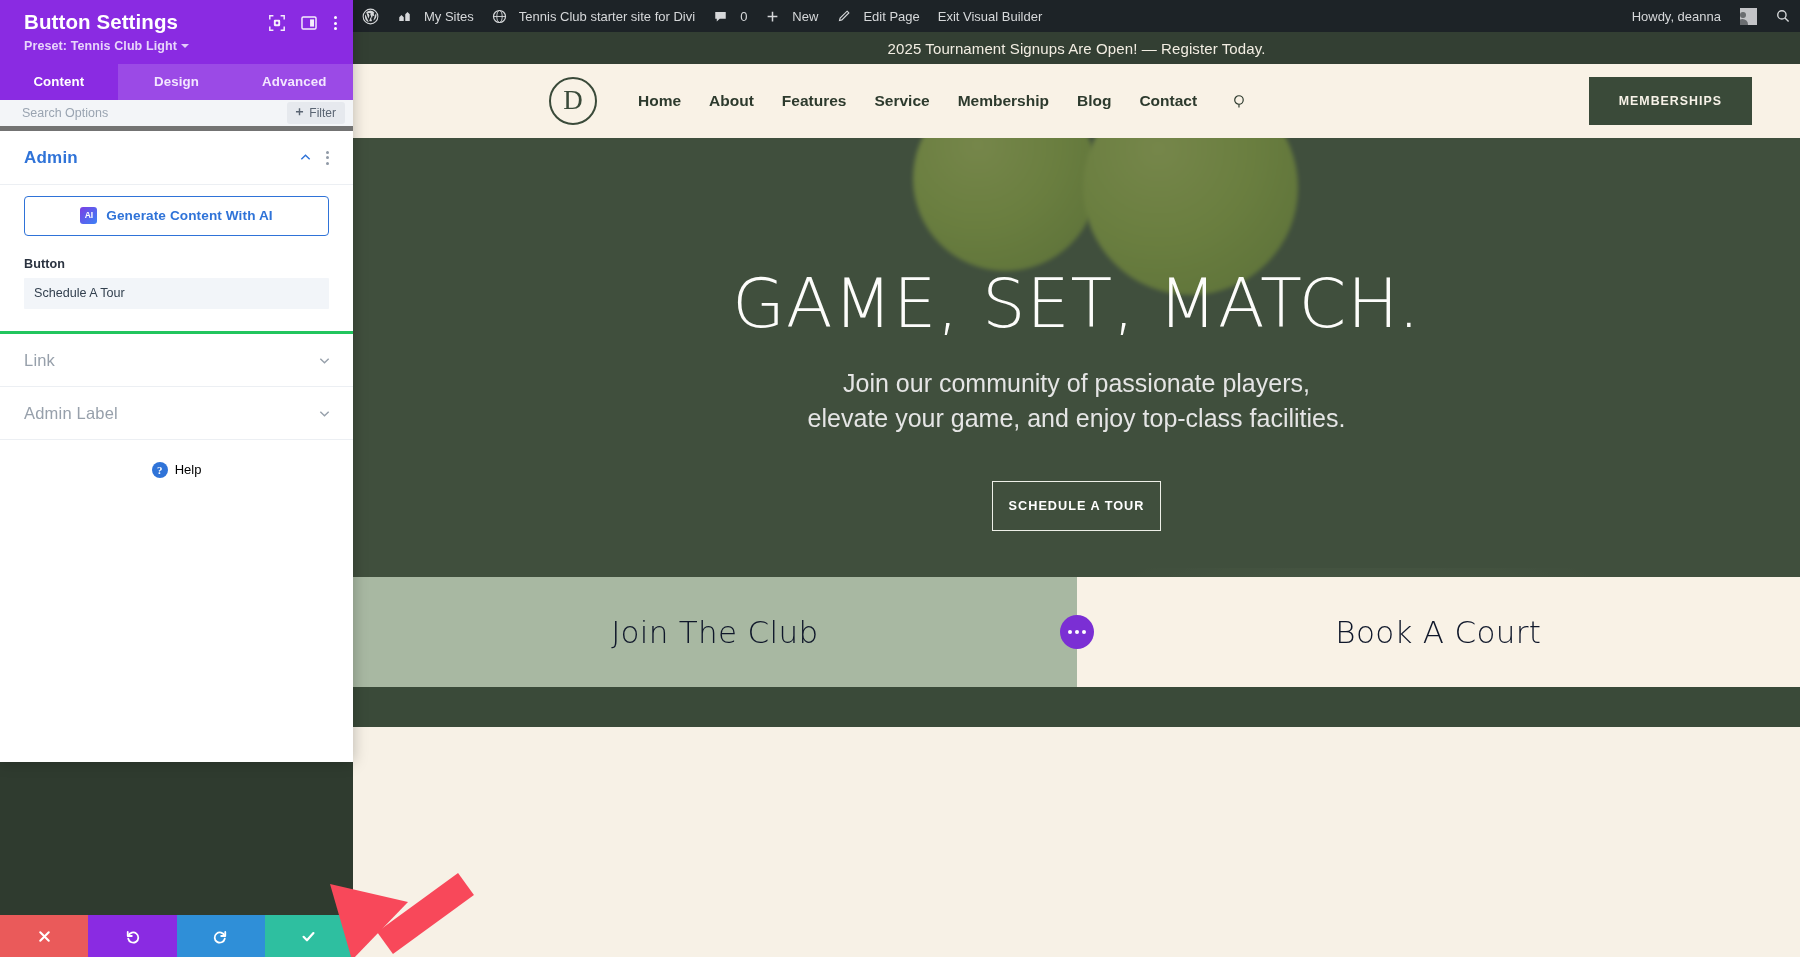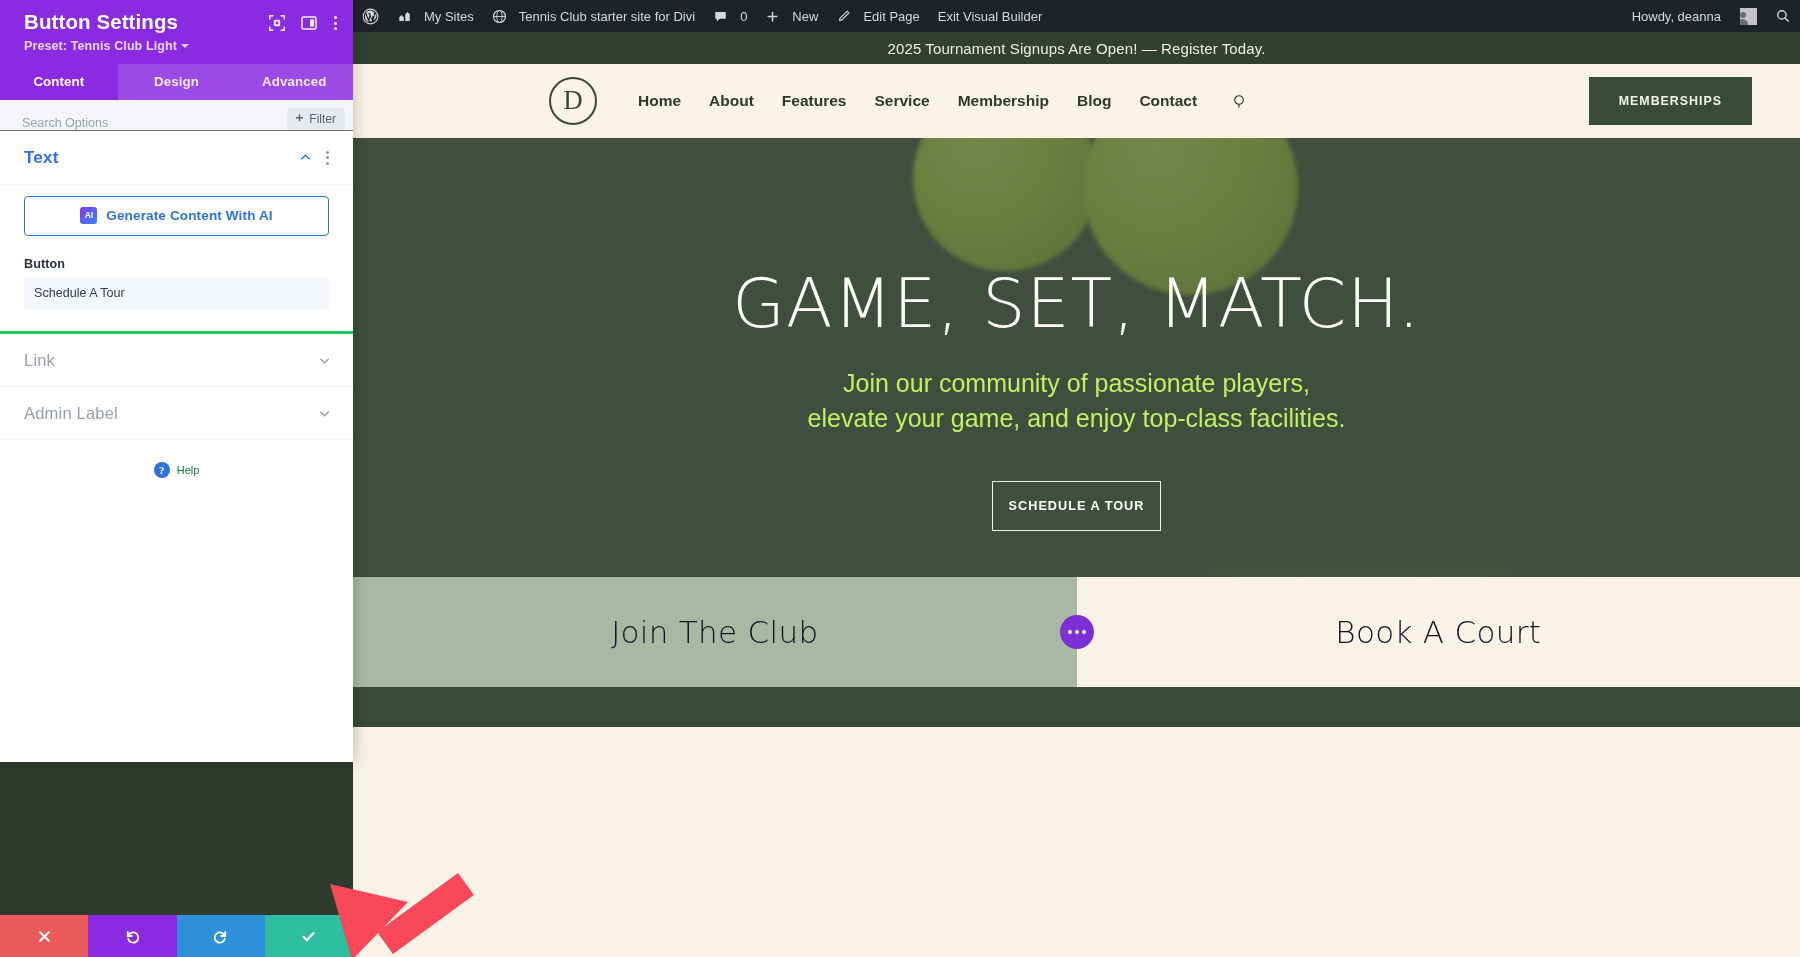"Search Options" .panel-search { align-items: flex-end -> center; border-bottom: 1px solid #737373 -> 5px solid #737373 }
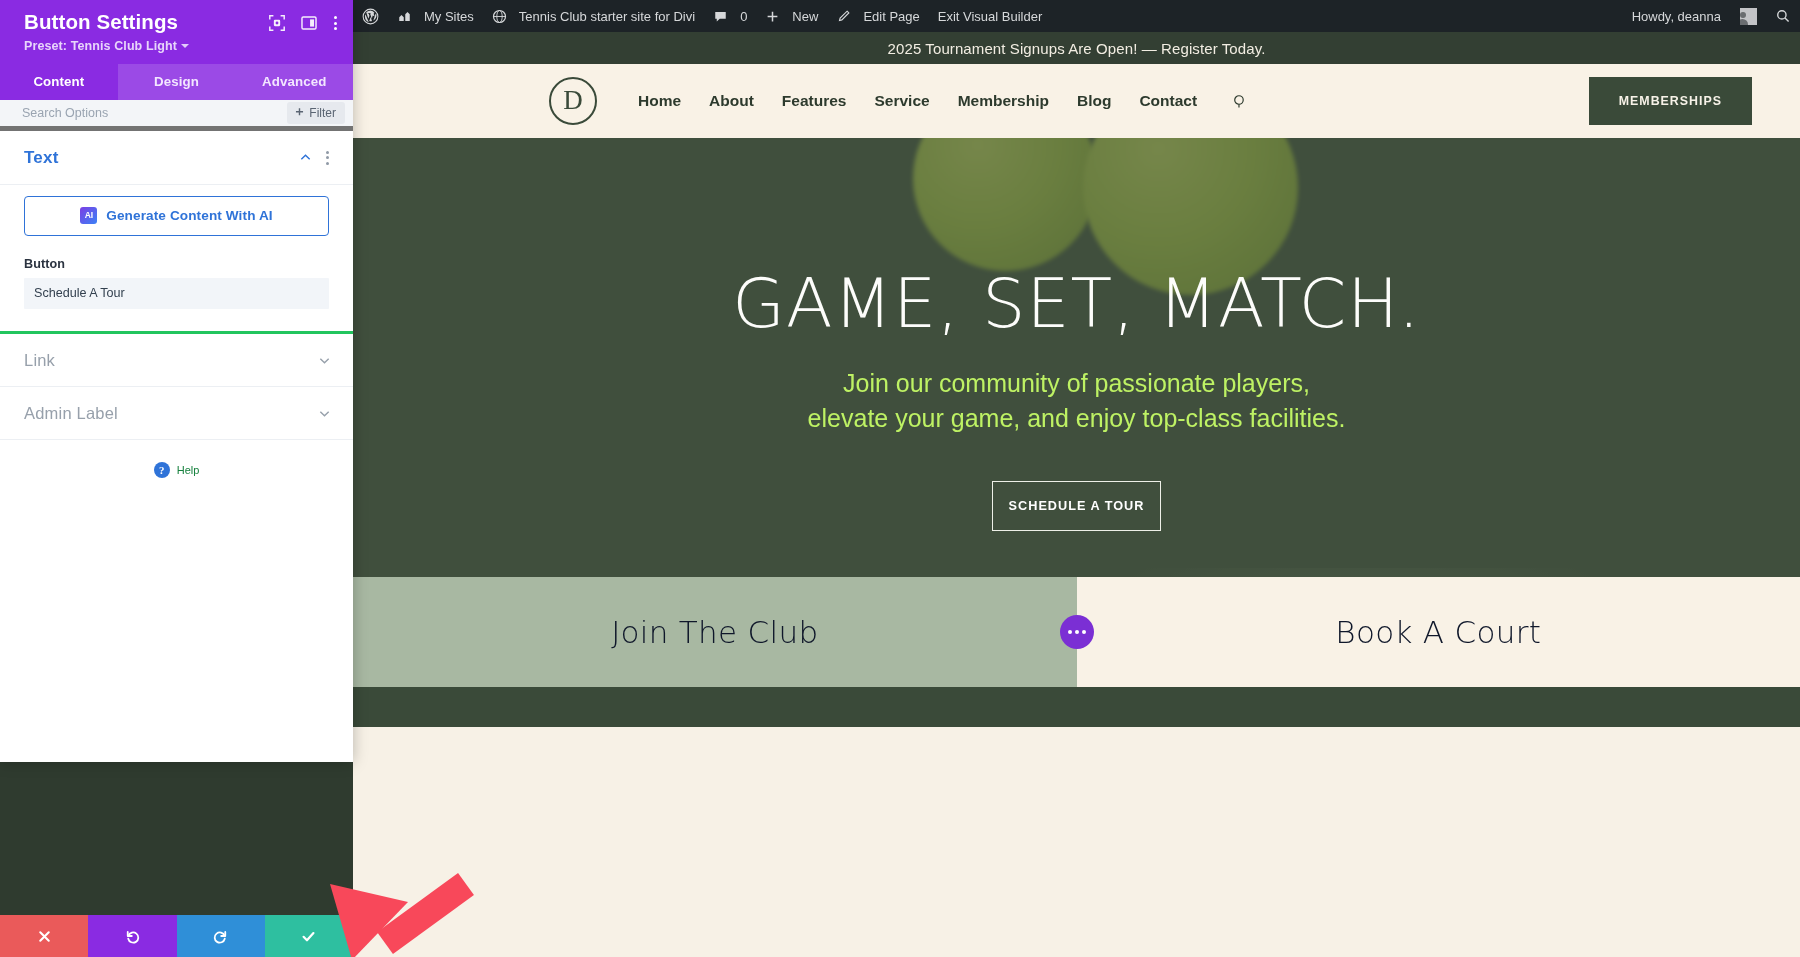"Text" span.section-title-open { text: Text -> Admin }
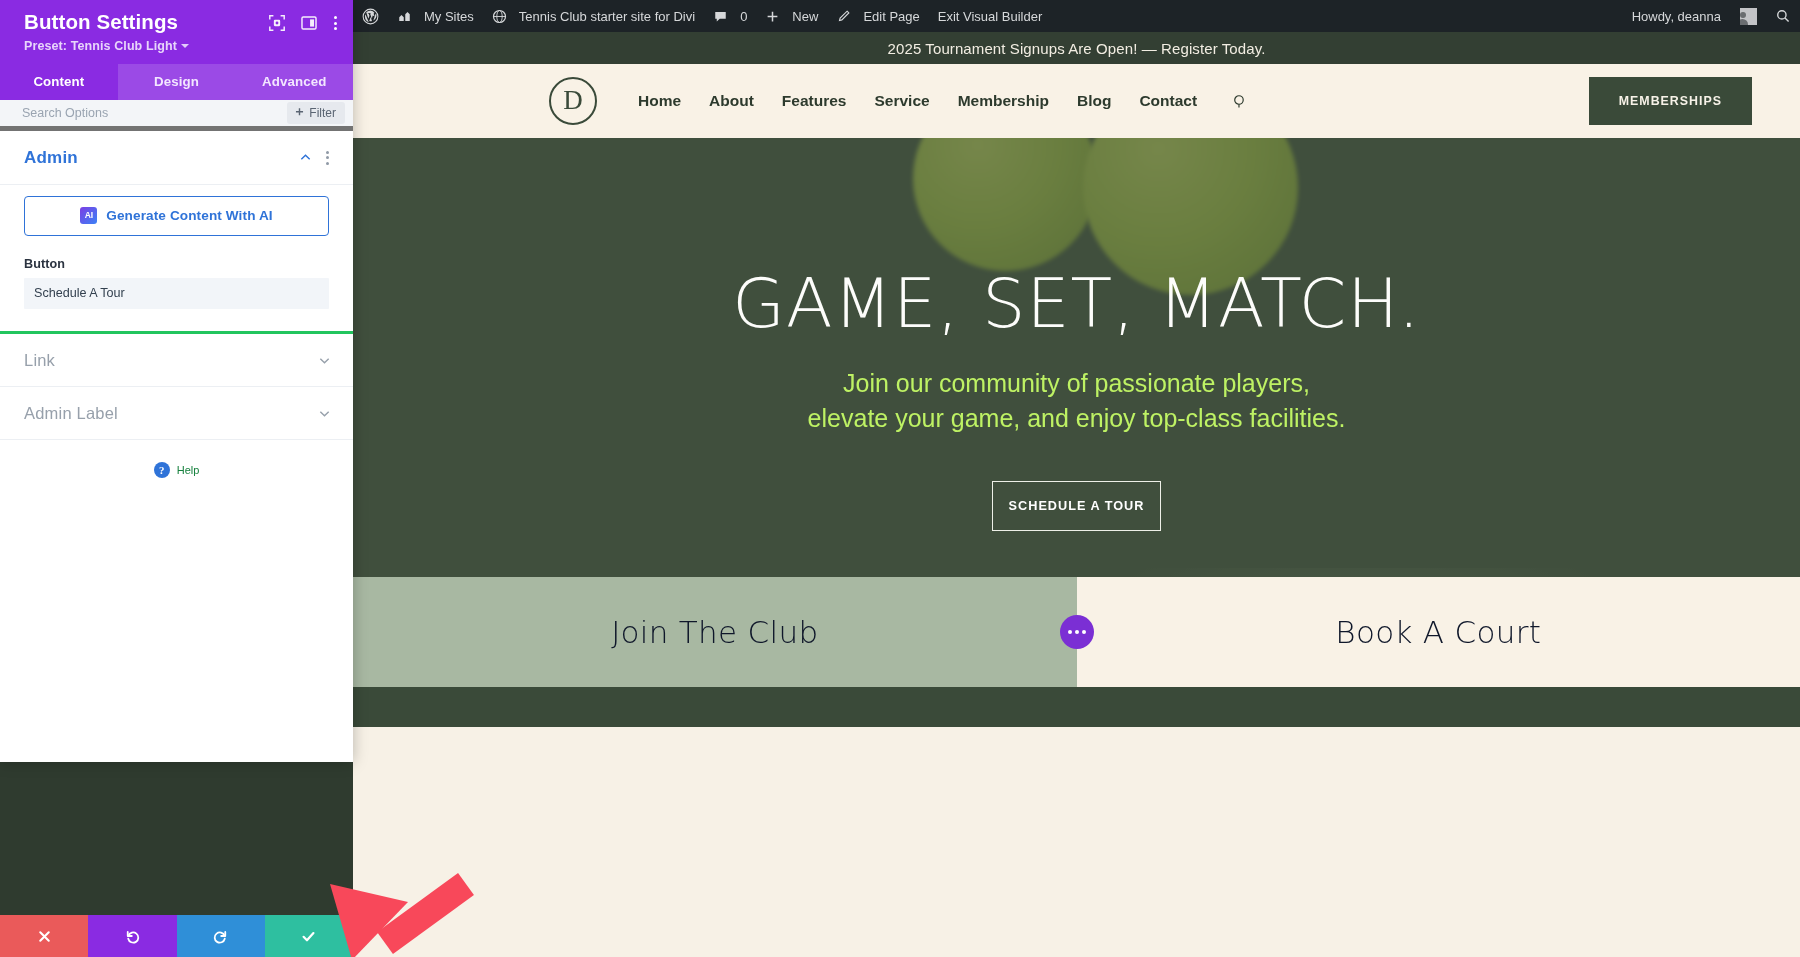"Join our community of passionate" .hero-p { color: #bef264 -> #e5e5e5 }
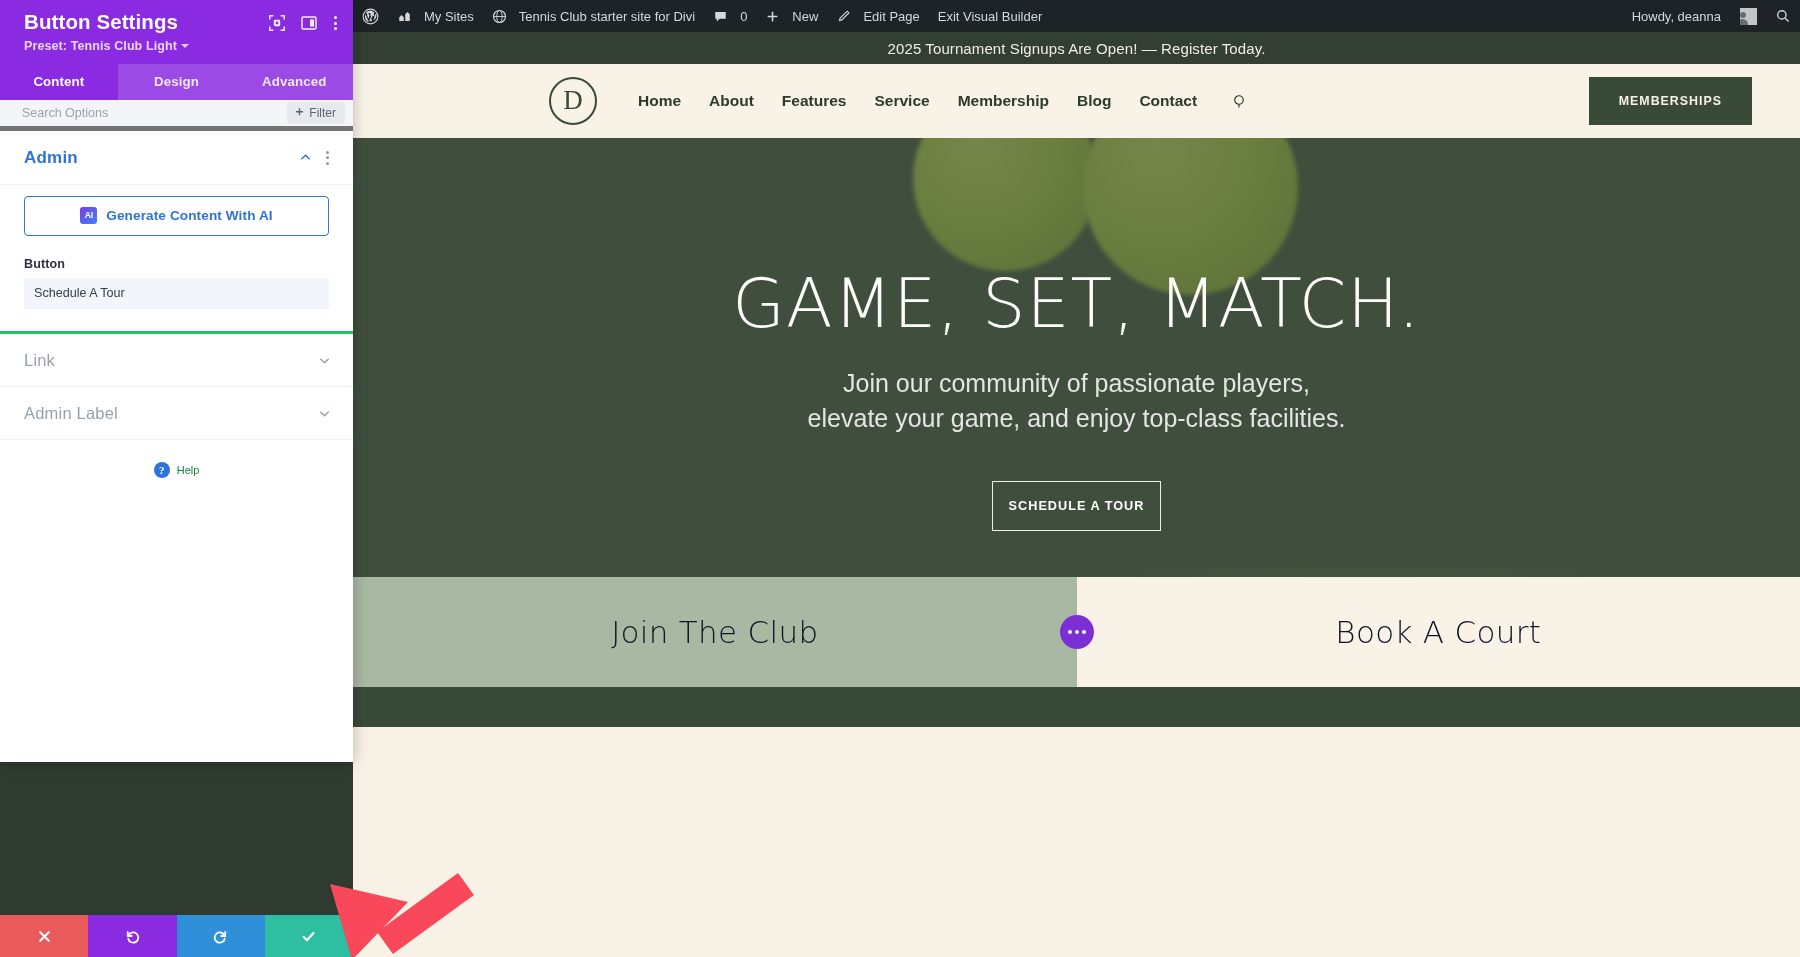"Help" .help-txt { color: #15803d -> #000000; font-size: 11px -> 13px }
